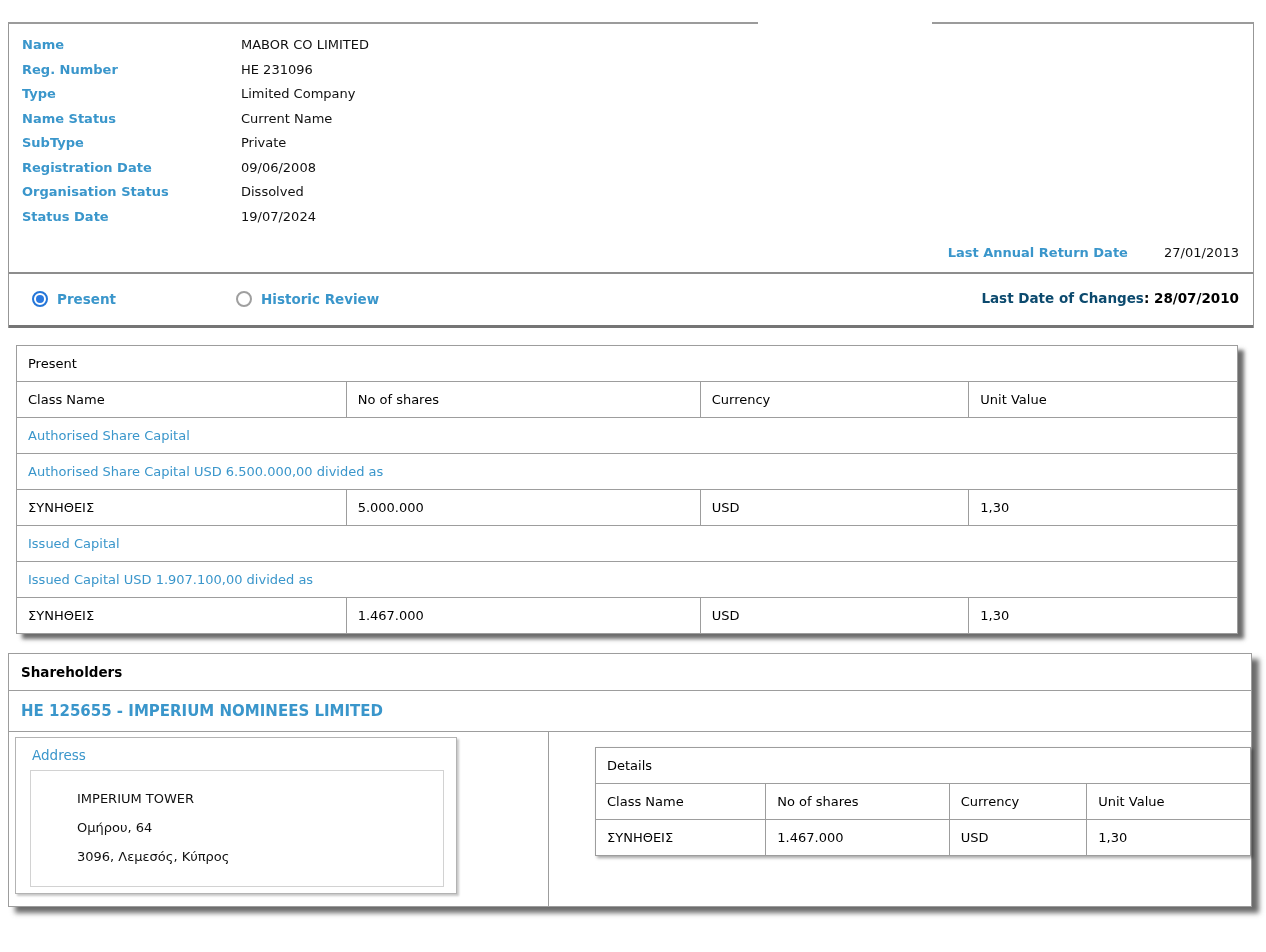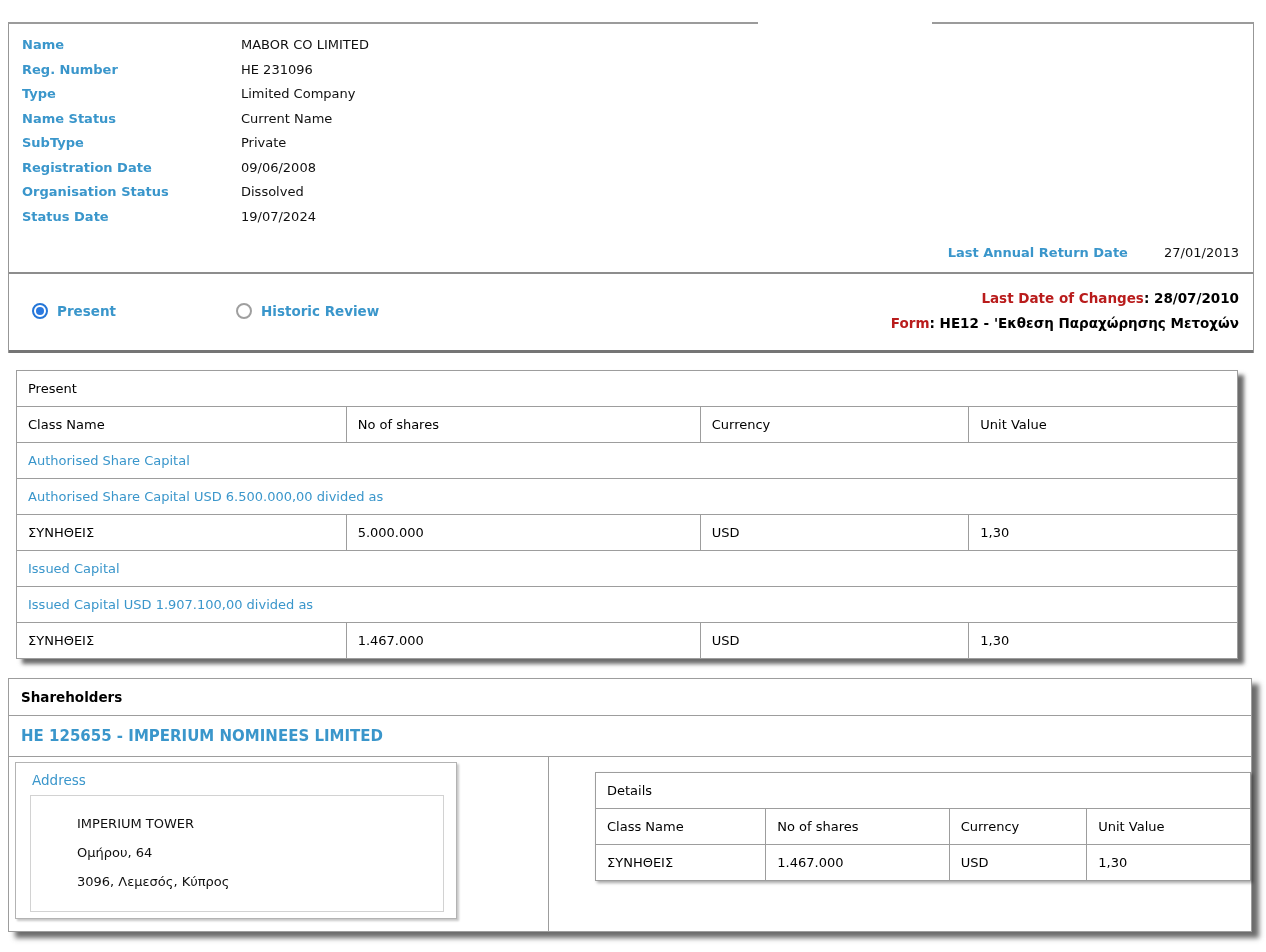"Last Date of Changes" .blue-label { color: #b91c1c -> #0c4a6e }
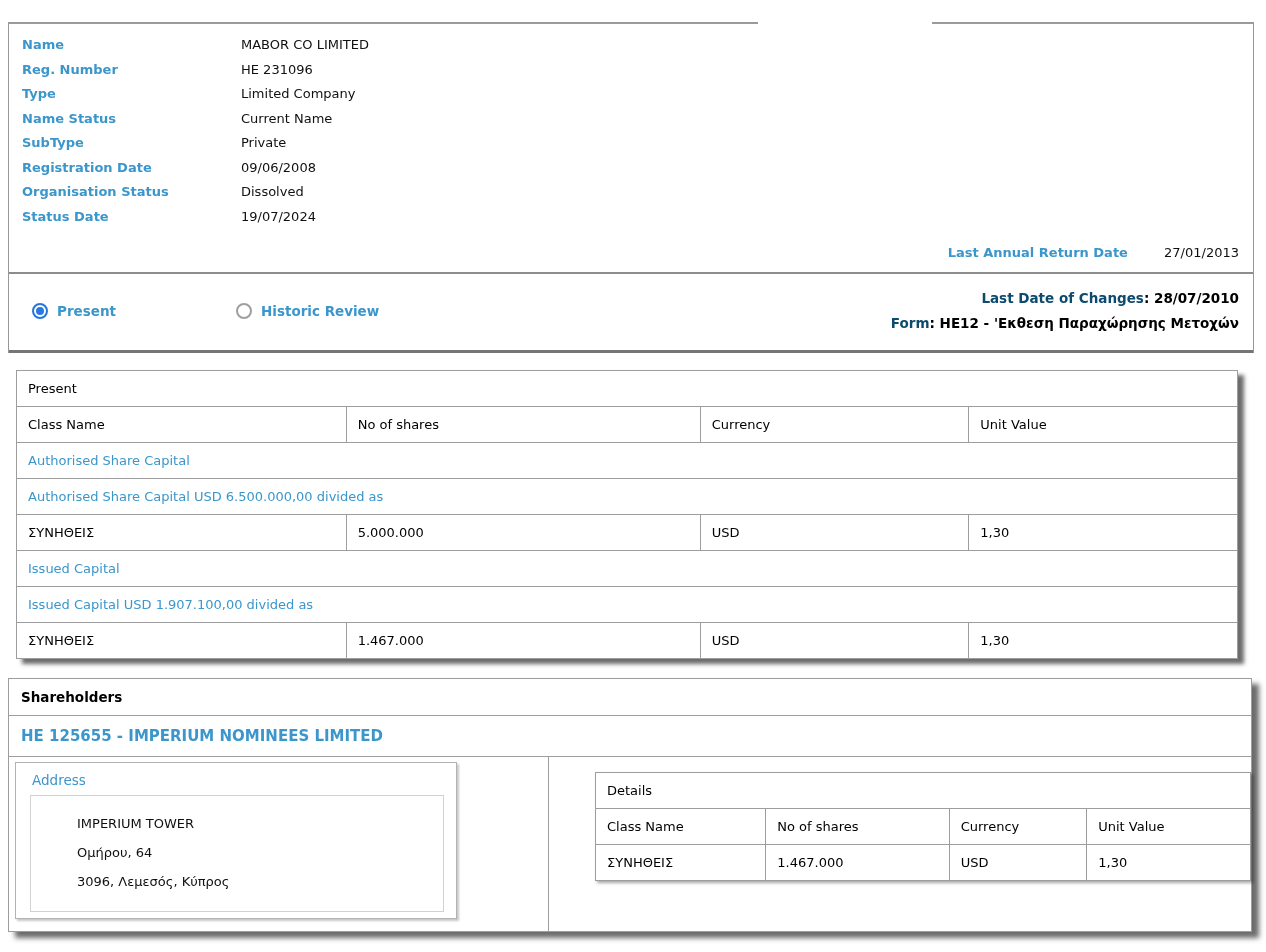"Form: HE12 - 'Εκθεση Παραχώρησης" div { html: <div><span>Form</span><span>: </span><span>HE12 - 'Εκθεση Παραχώρησης Μετοχών</span></div> -> none }
